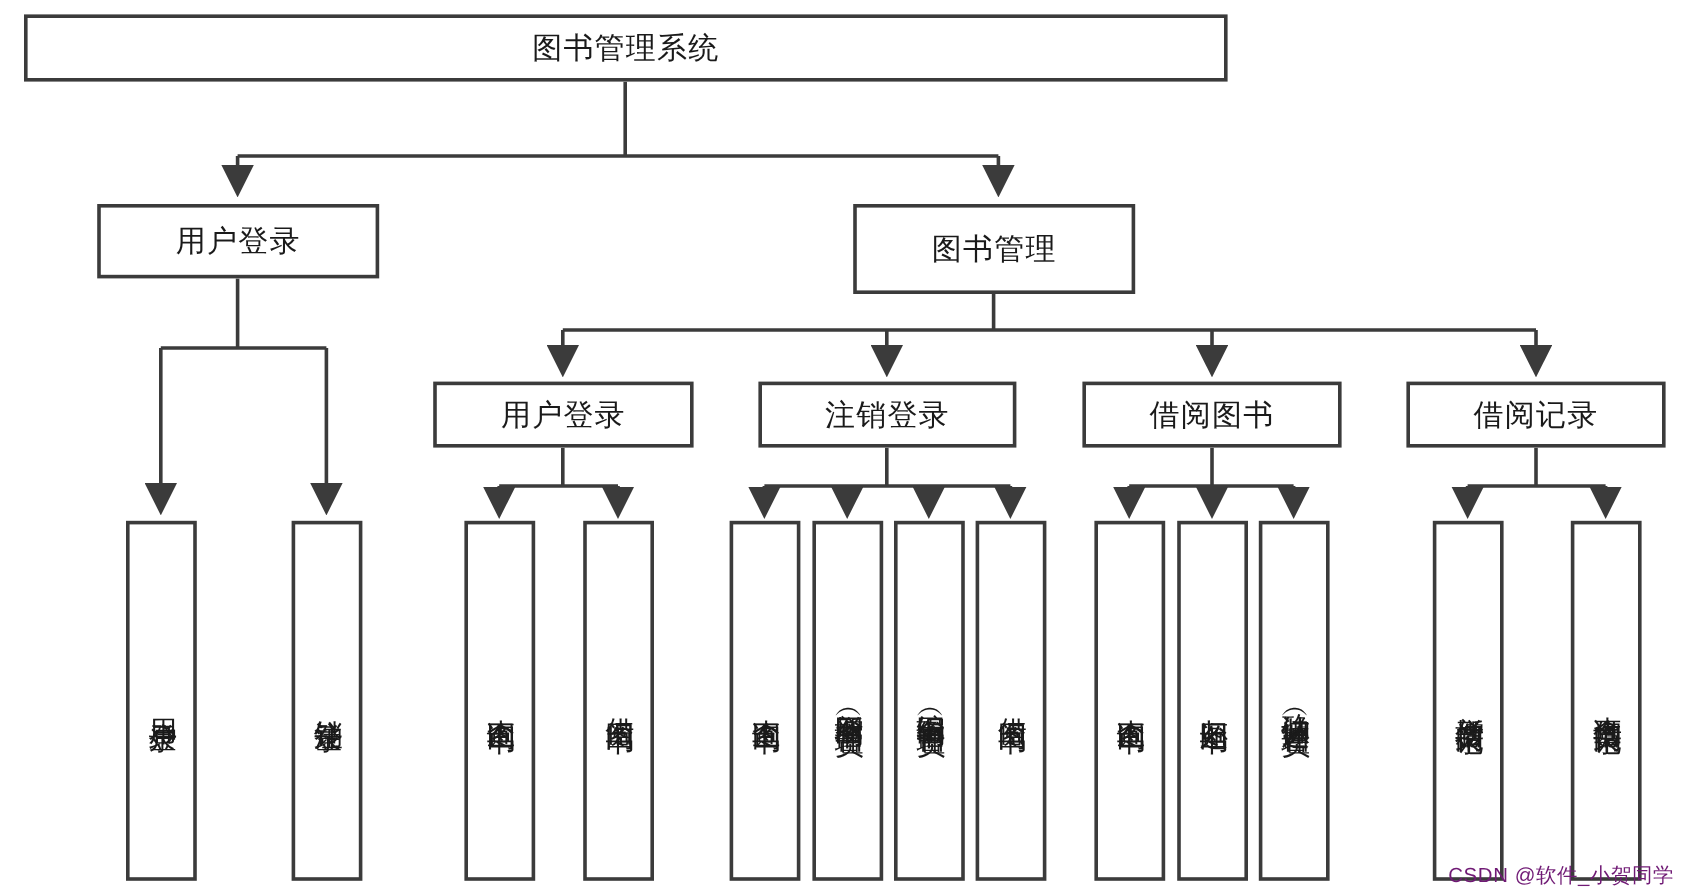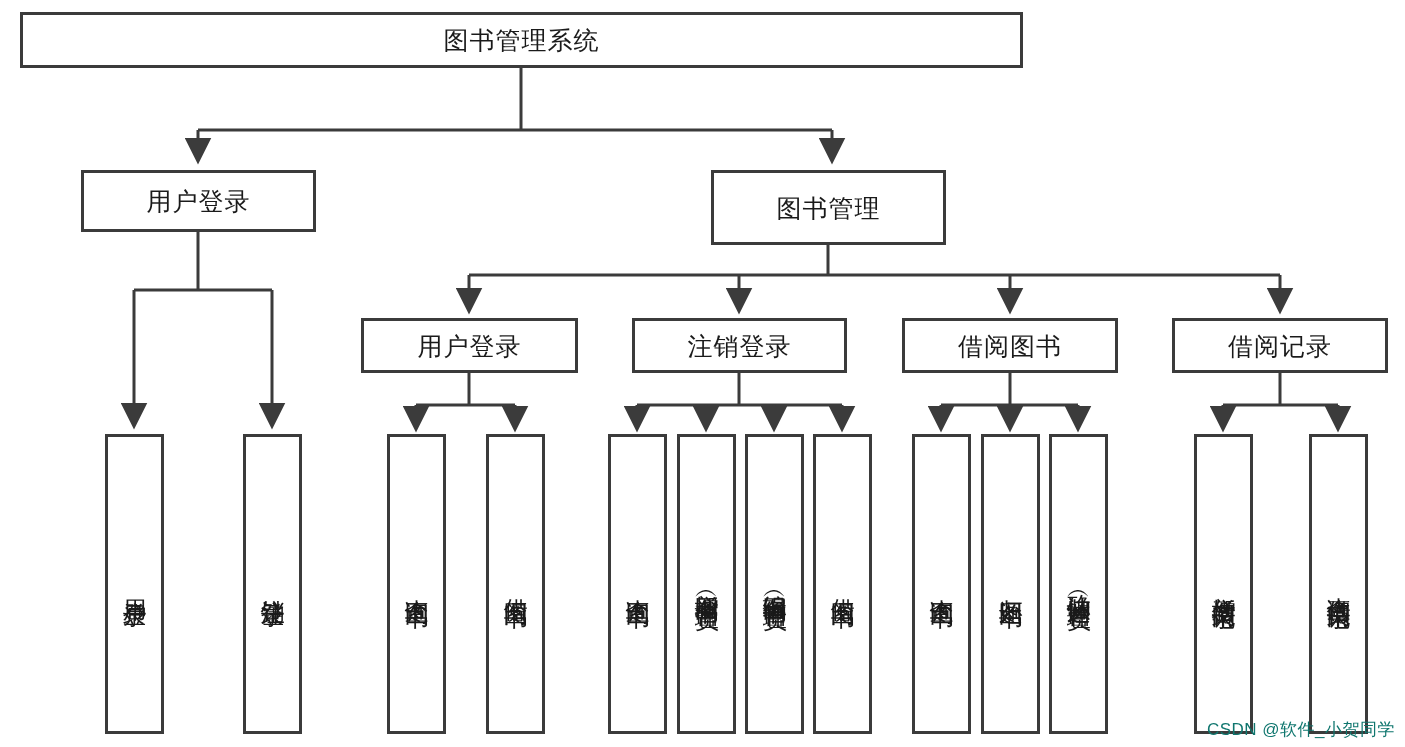"CSDN @软件_小贺同学" .watermark { color: #0f766e -> #701a75 }
